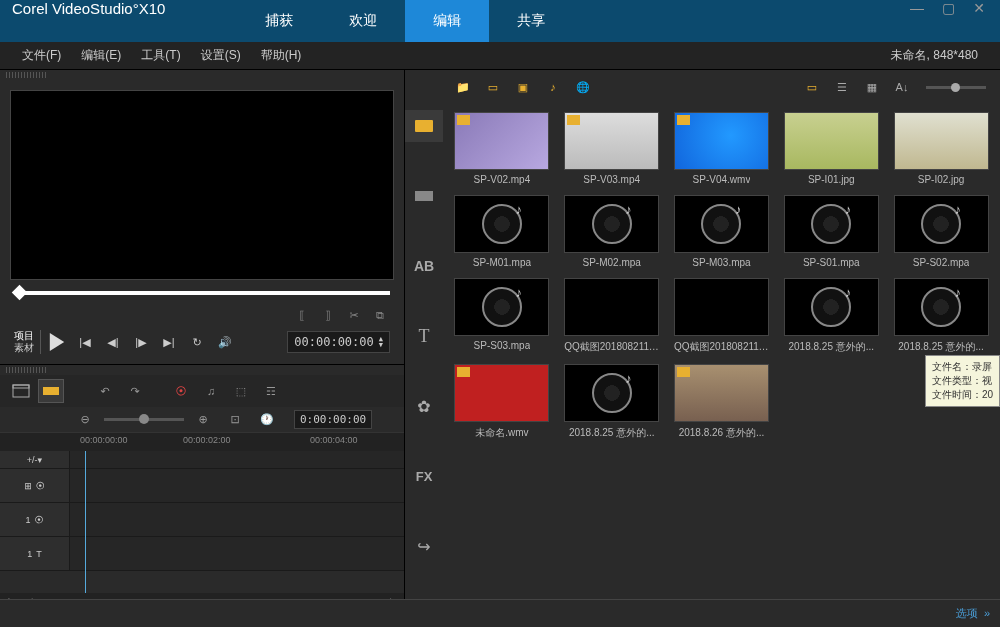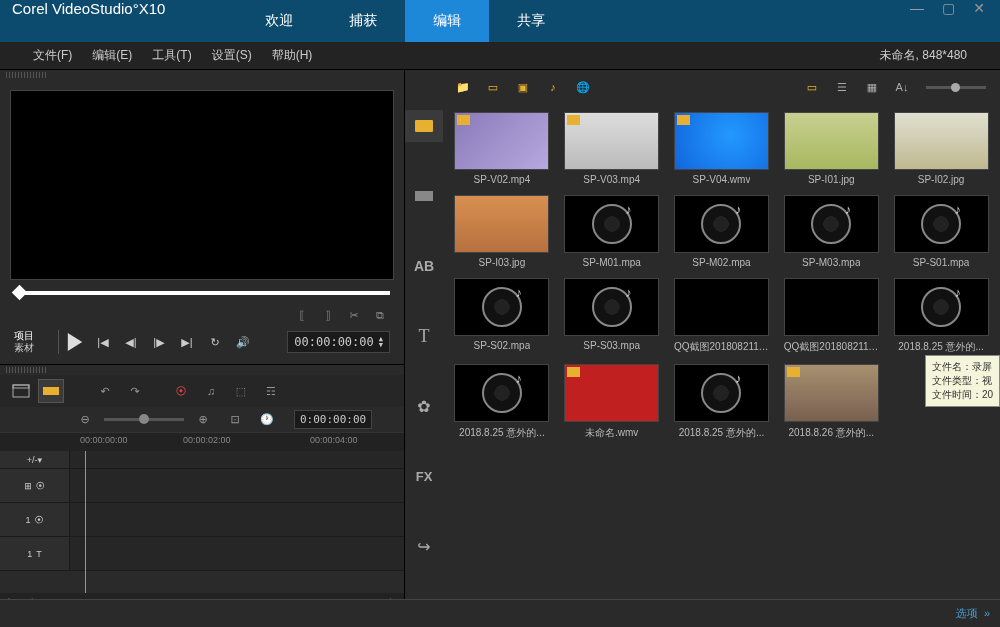"欢迎" div.main-tab { order: before "捕获" -> after "捕获" }
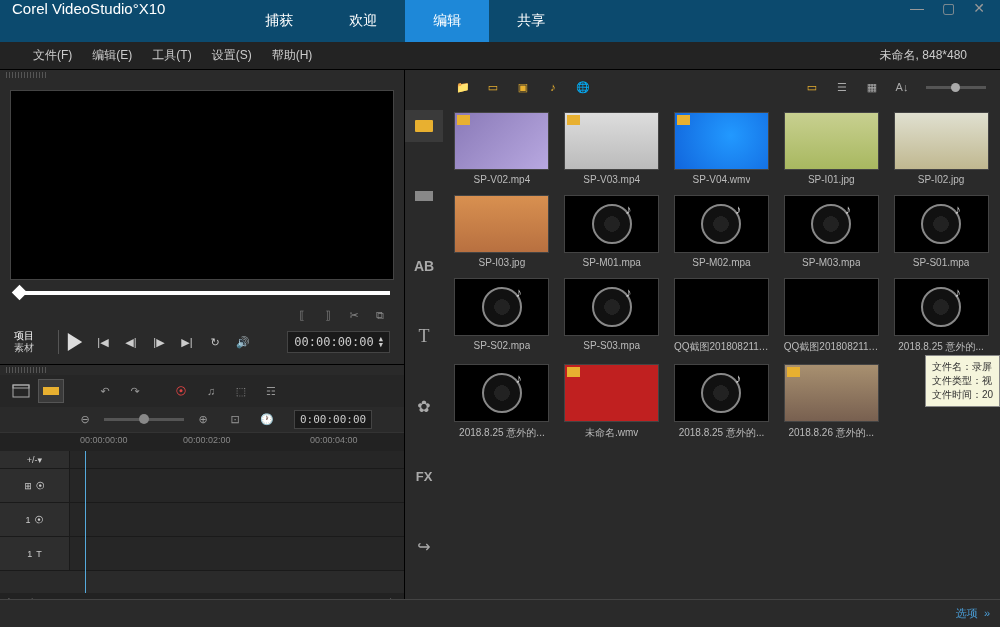"文件(F)" .menubar { padding: 0 23px -> 0 12px }
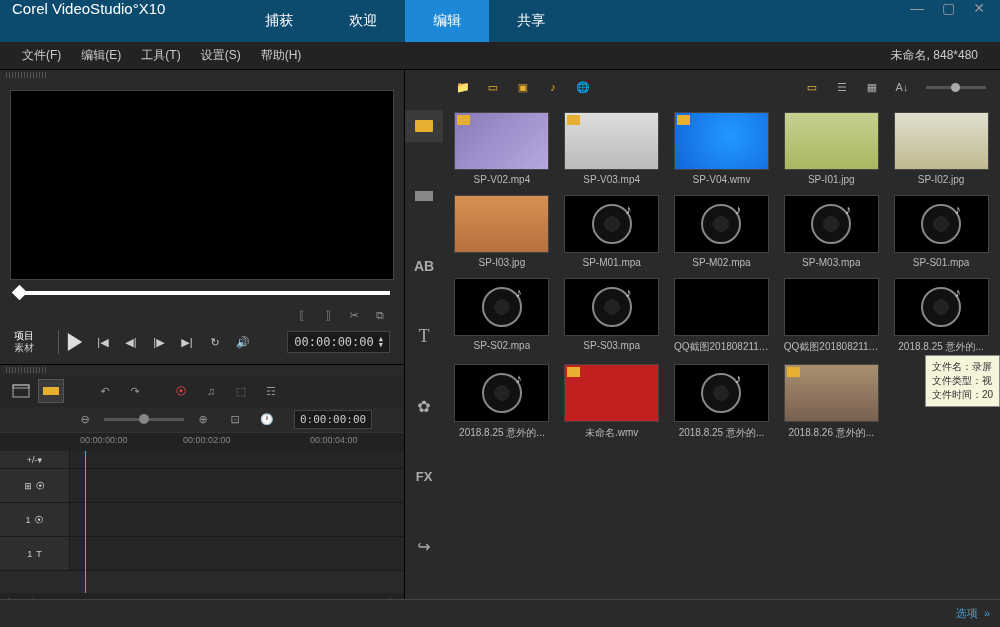"SP-I03.jpg" div.lib-item { html: <div> <div></div> <div>SP-I03.jpg</div> </div> -> none }
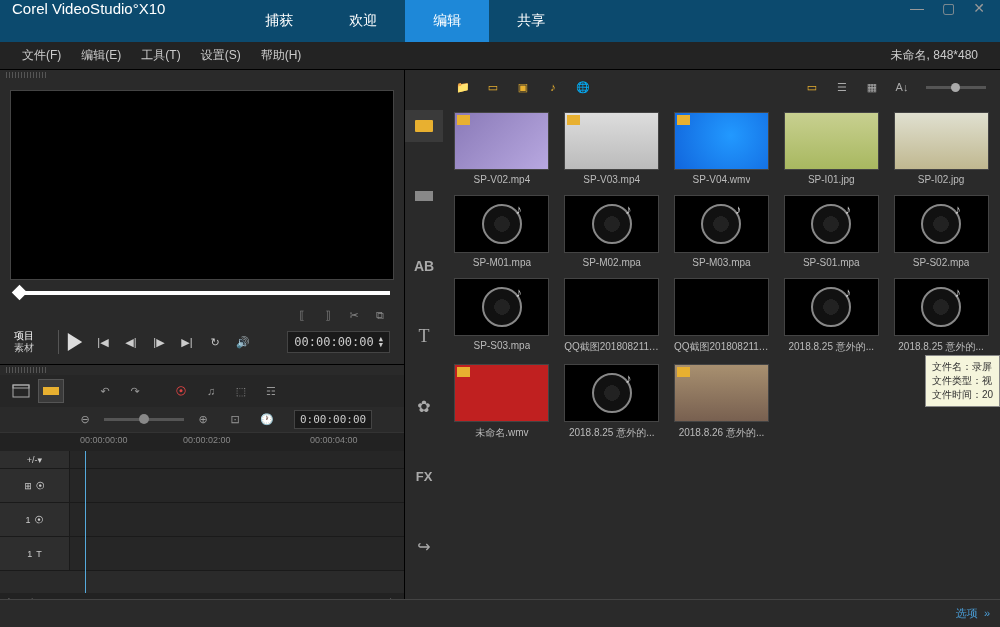"项目" .playmode { padding-right: 24px -> 6px }
